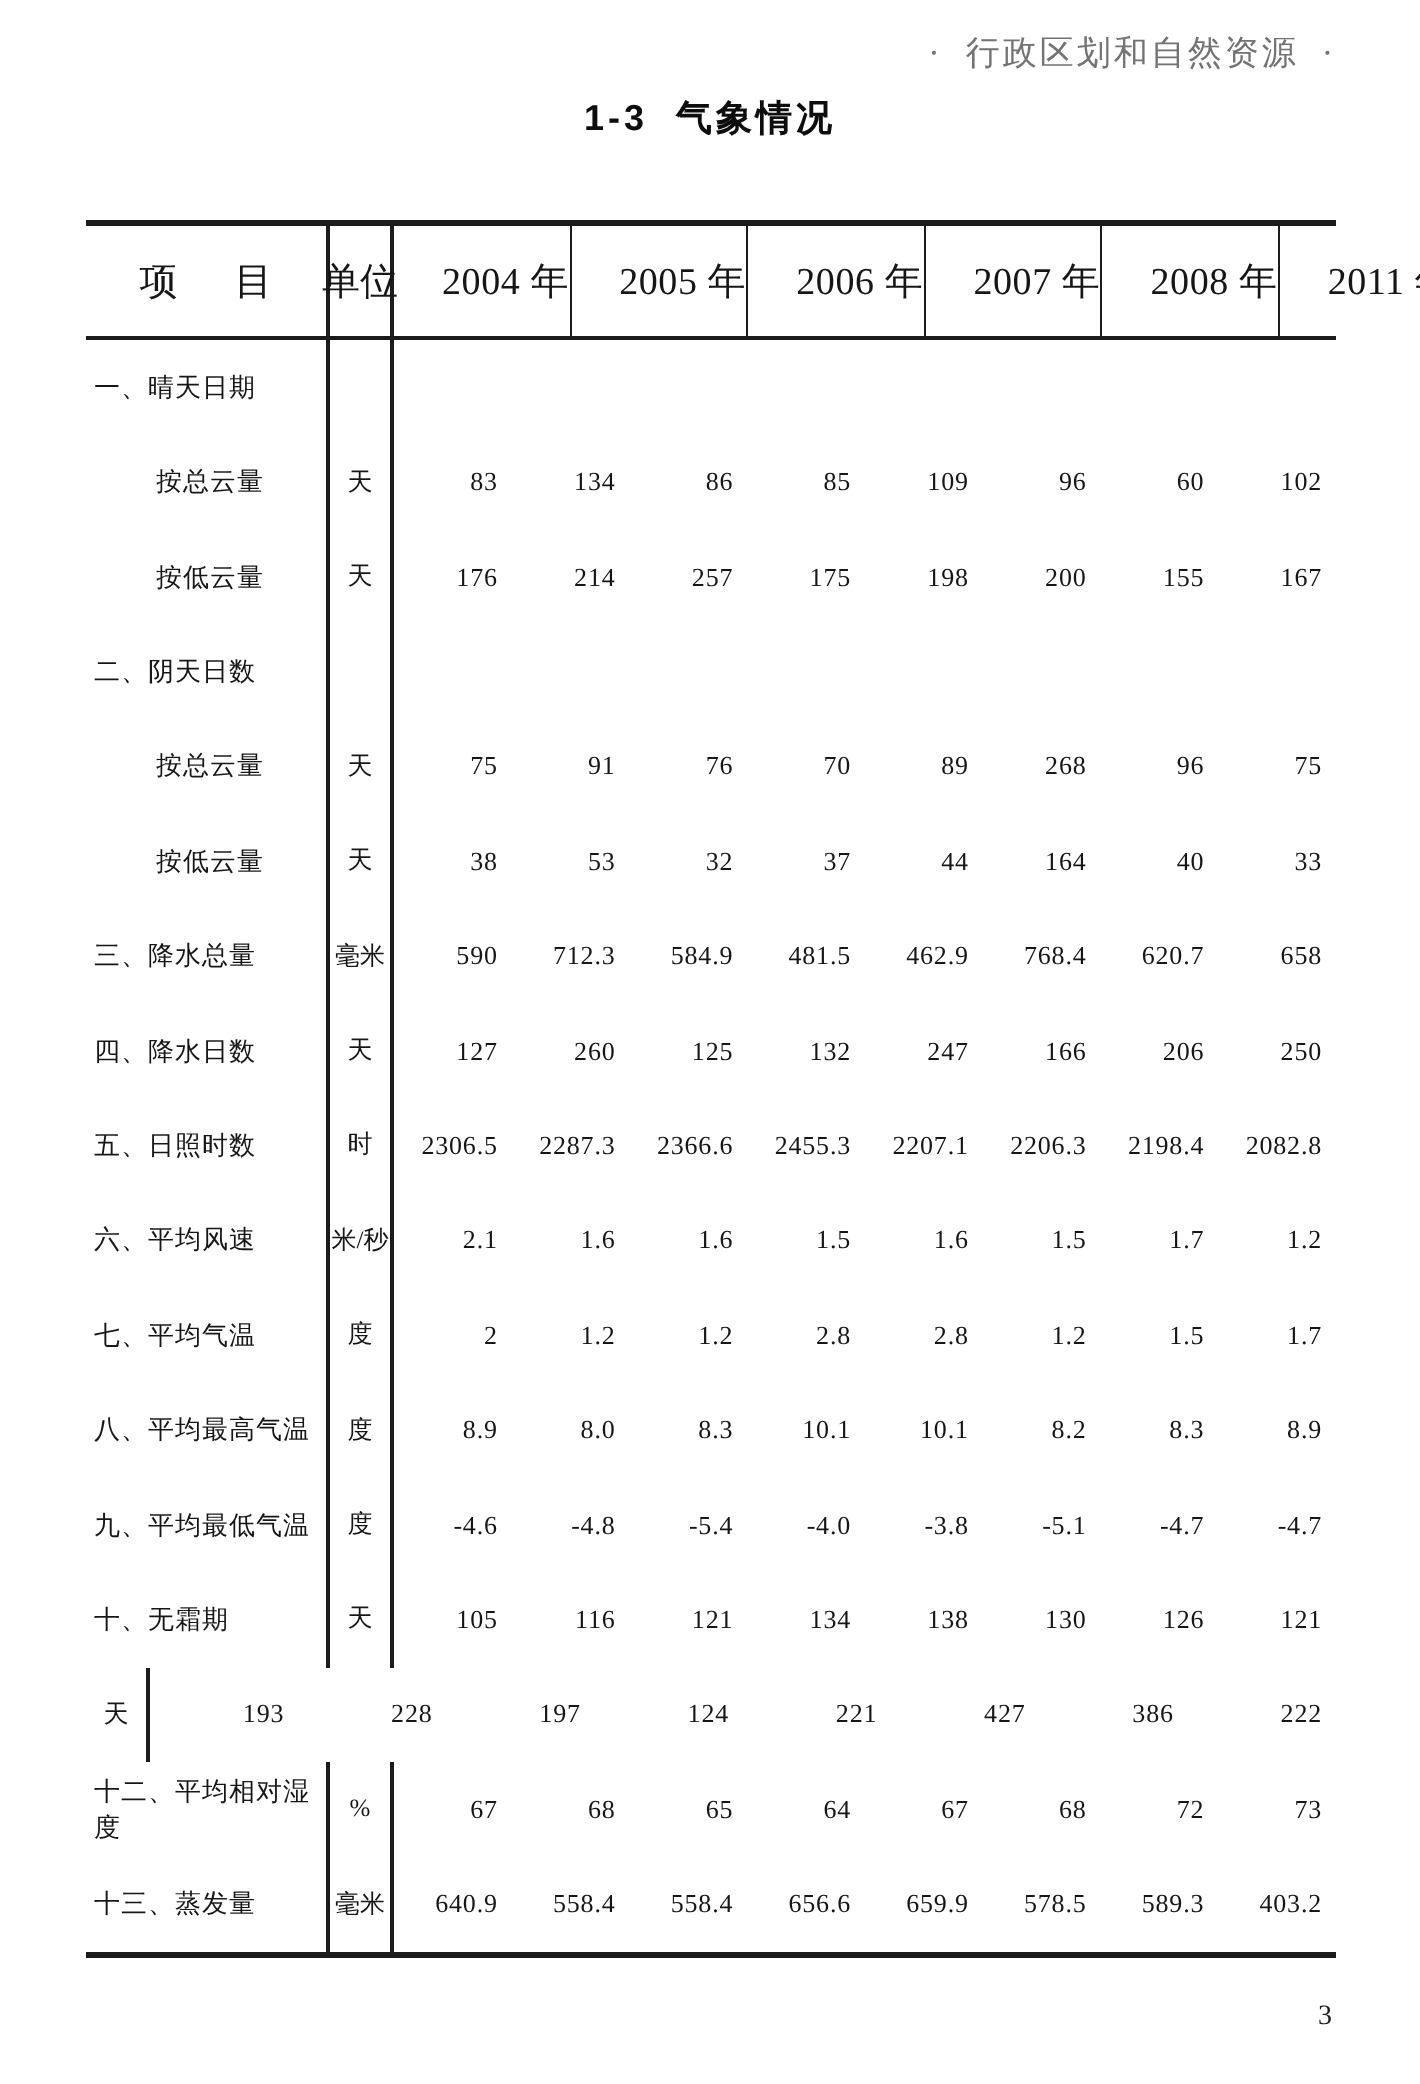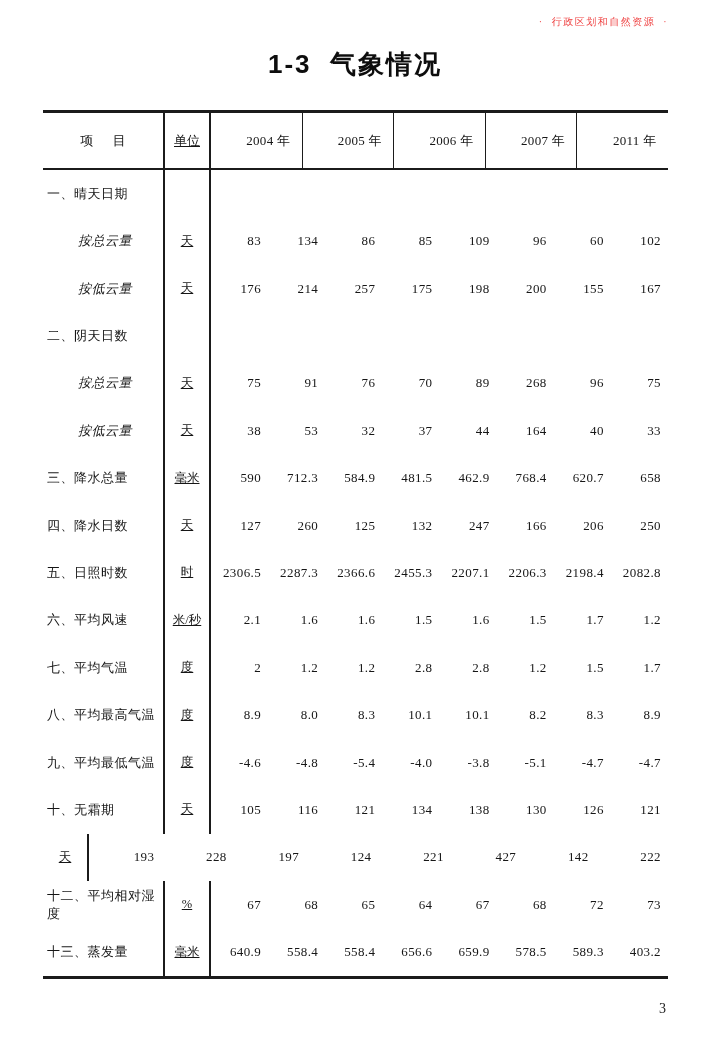"· 行政区划和自然资源 ·" .header-right { color: #ef4444 -> #737373; font-size: 10px -> 17px }
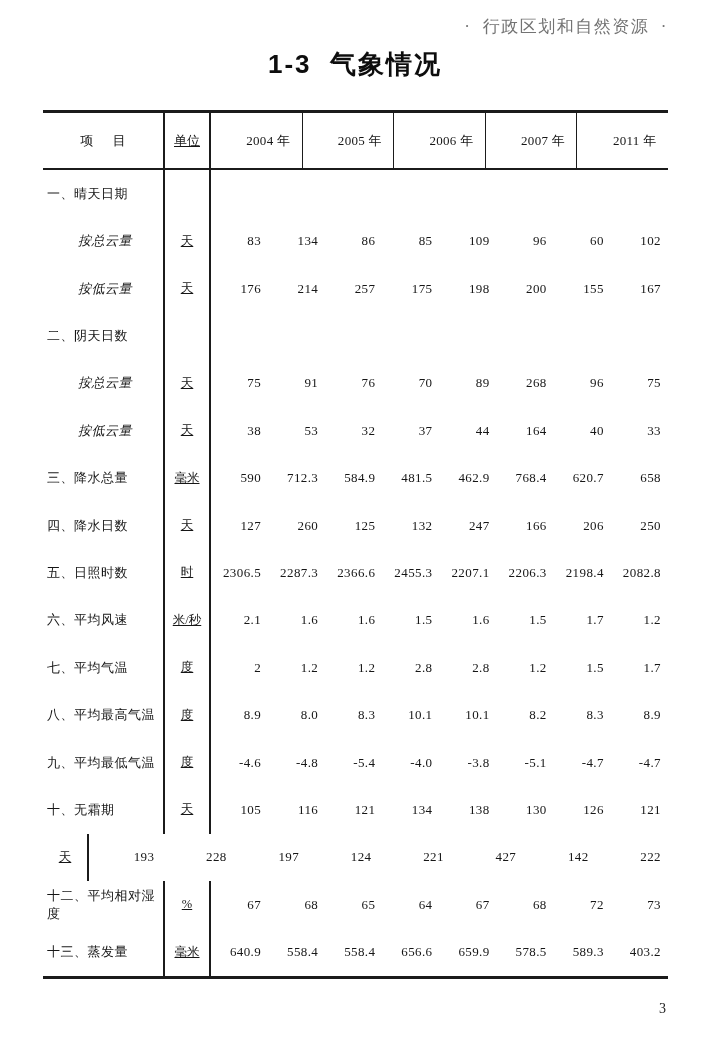"1-3 气象情况" .title { font-size: 26px -> 18px }
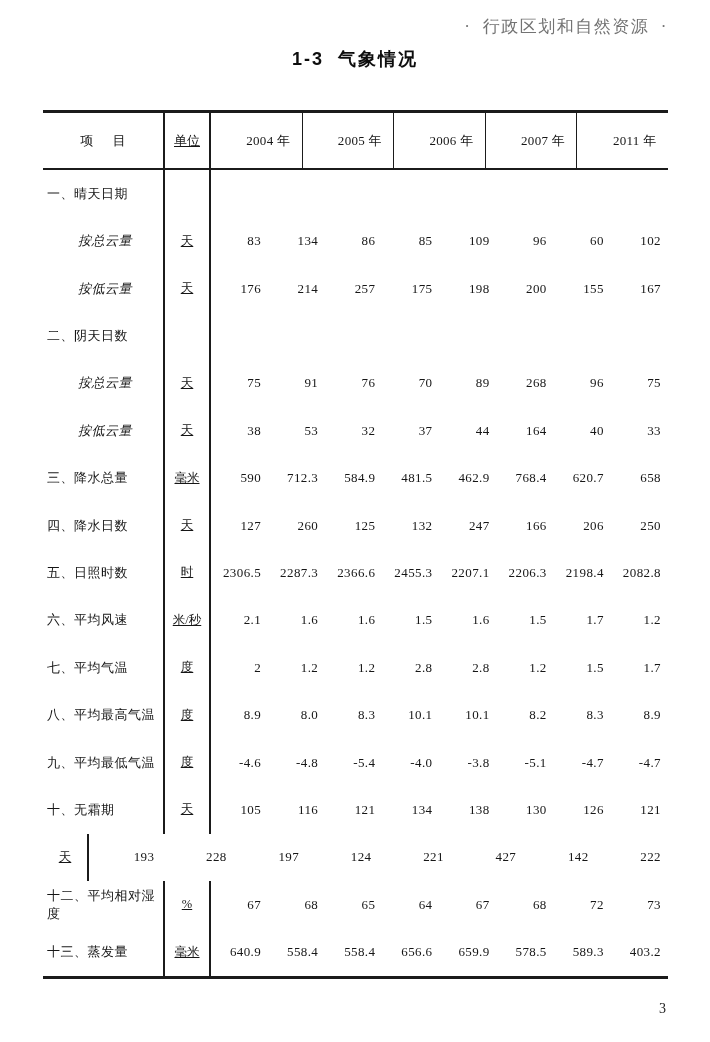"项 目" .thead .cell { font-size: 13px -> 19px }
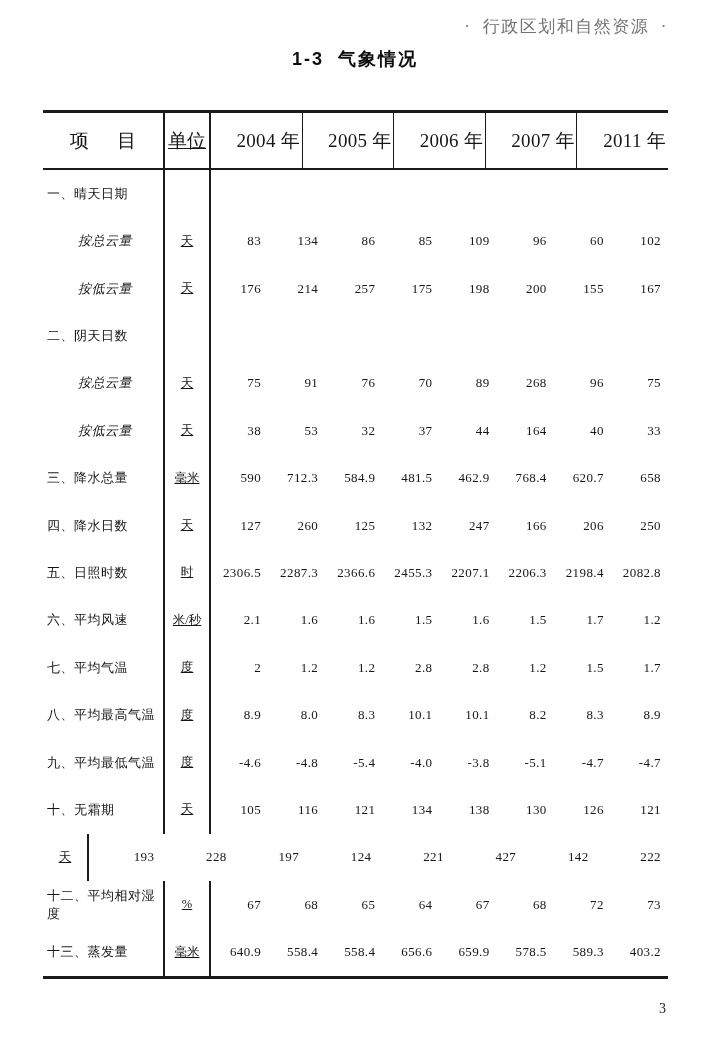"单位" .unit-col { text-decoration: underline -> none; width: 46px -> 32px }
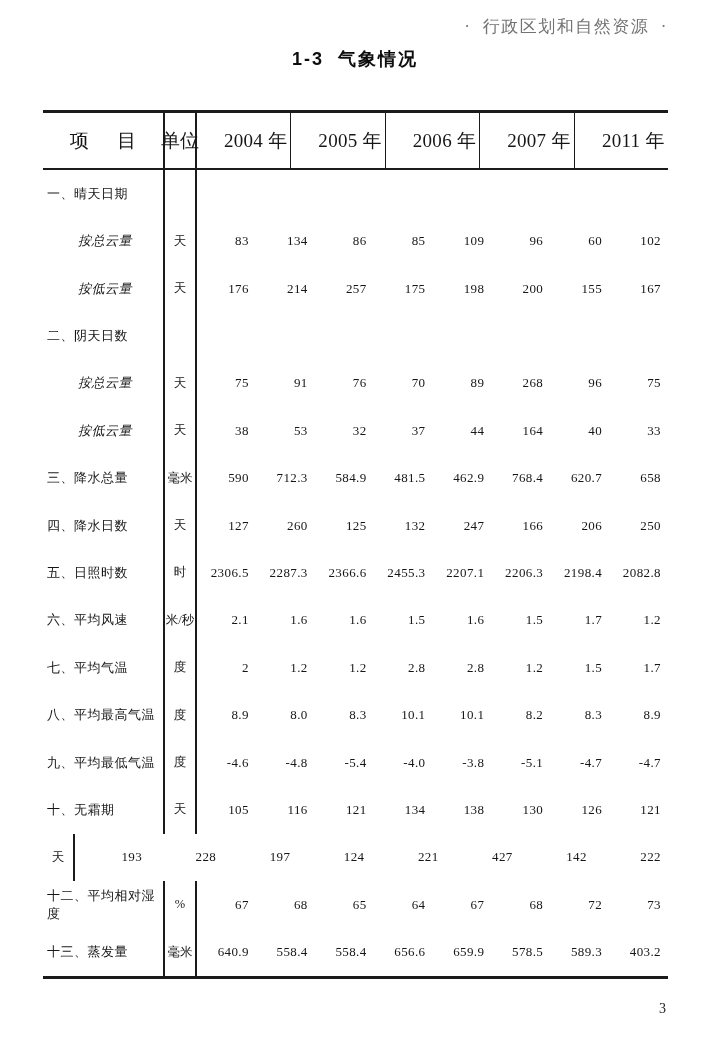"2008 年" div.cell { html: none -> <div>2008 年</div> }
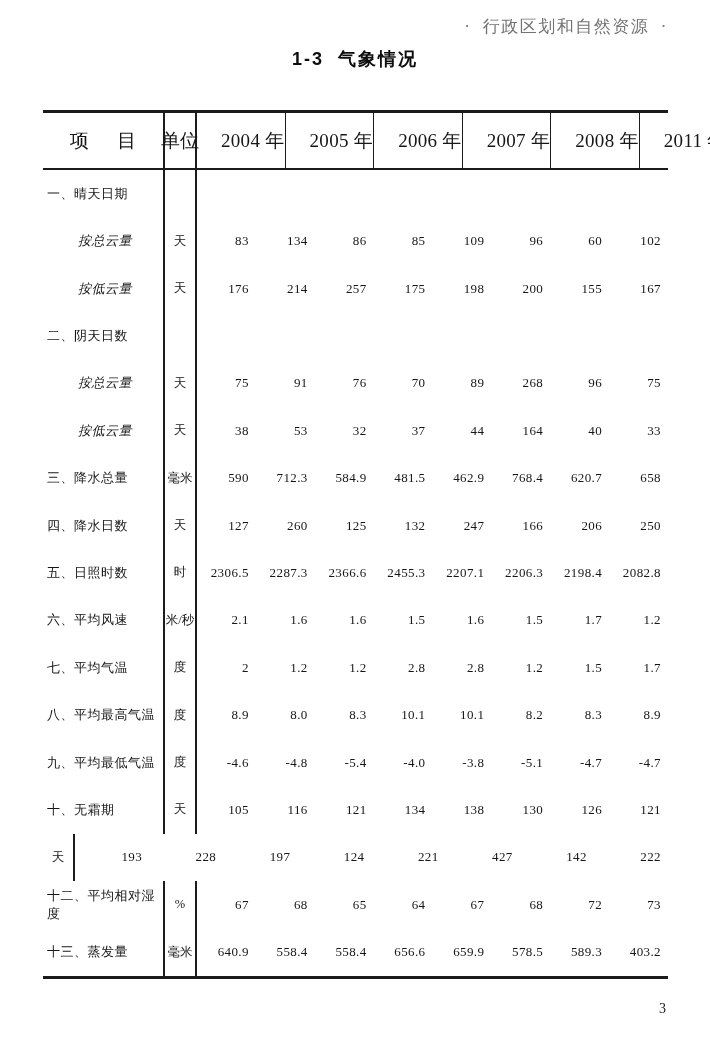"按总云量" .trow .lab.indent { font-style: italic -> none }
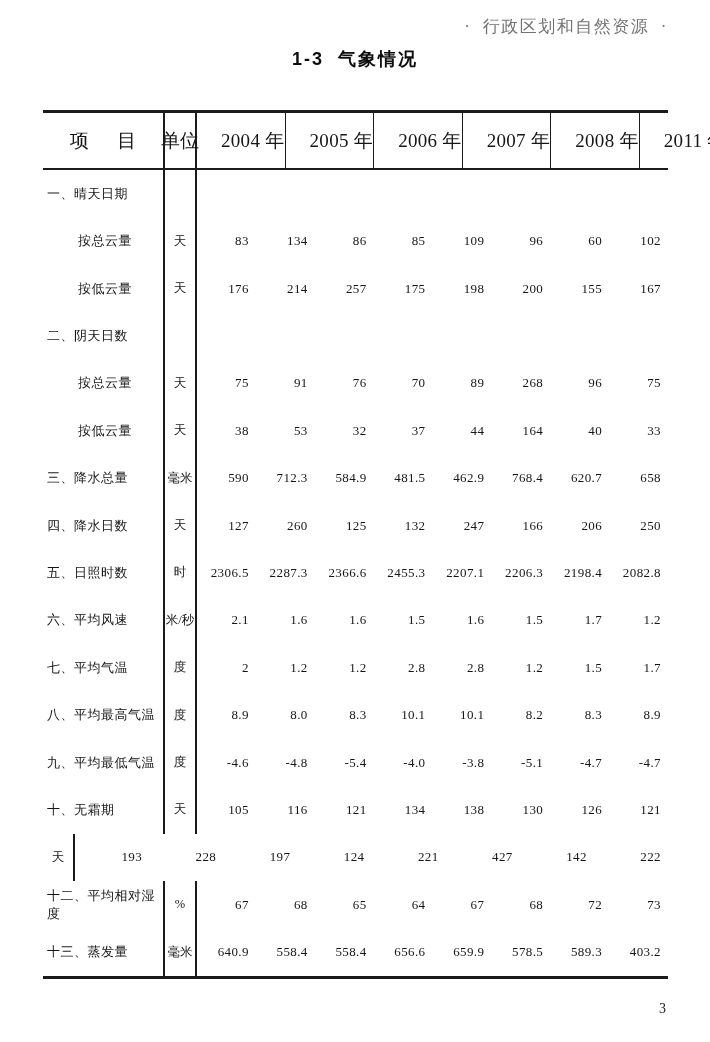"142" div.cell { text: 142 -> 386 }
